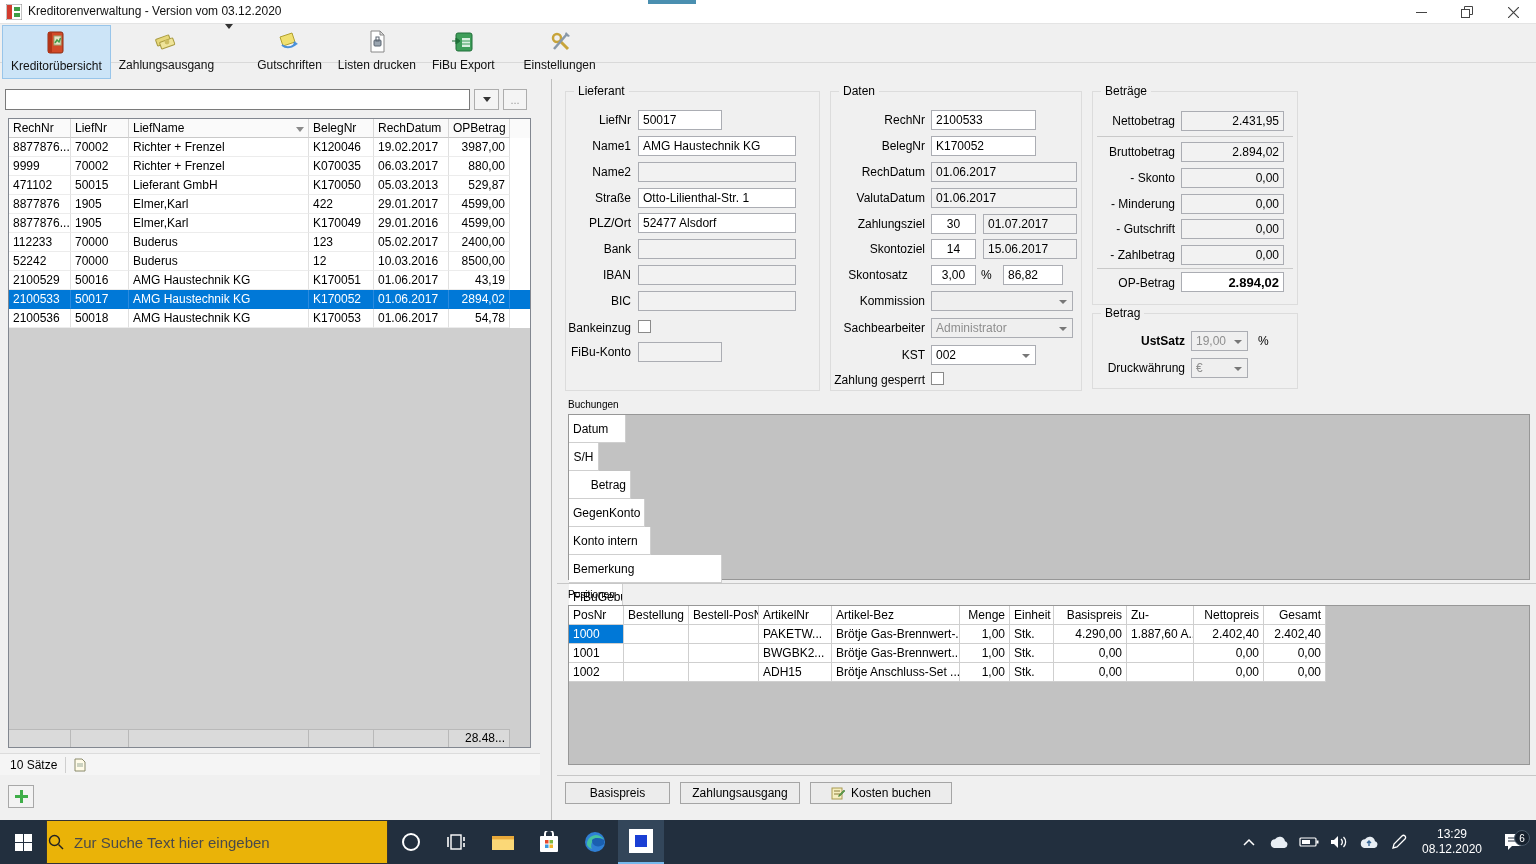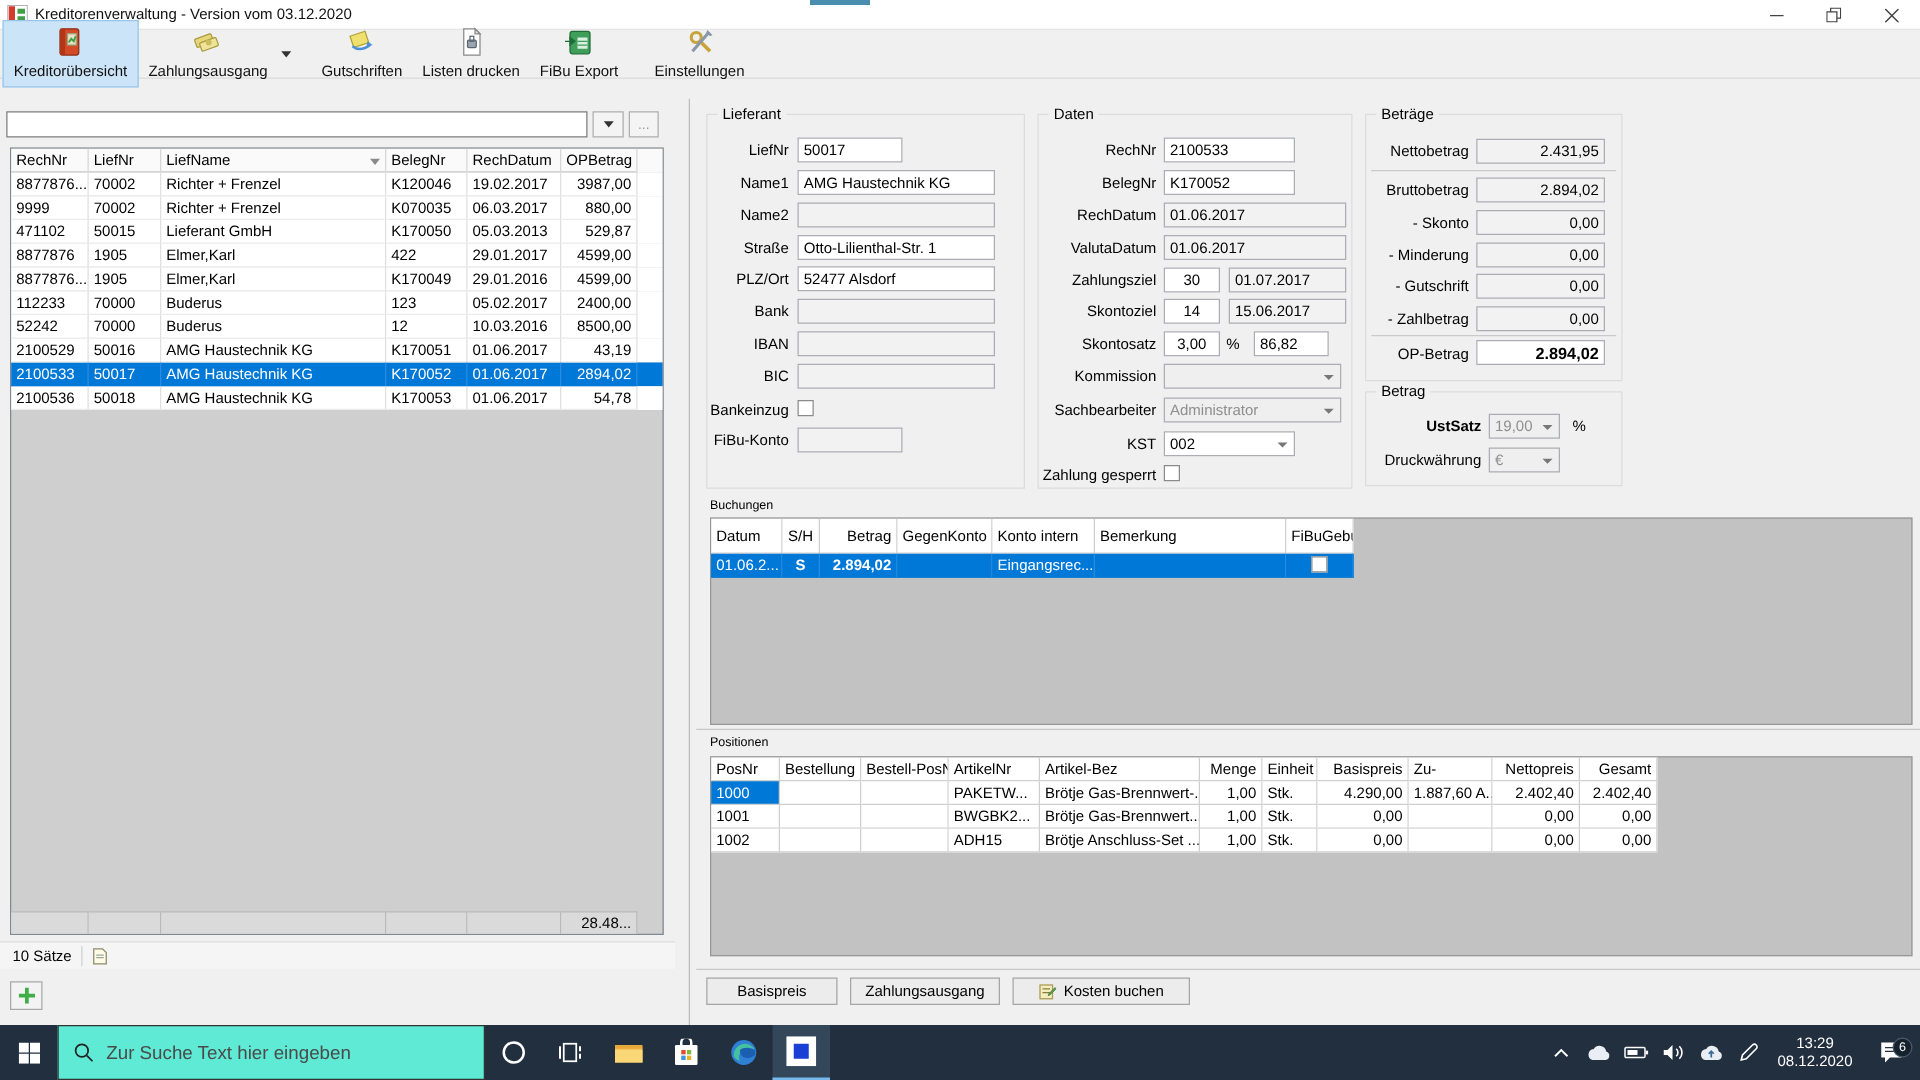"Kreditorübersicht" .toolbar { align-items: center -> flex-start }
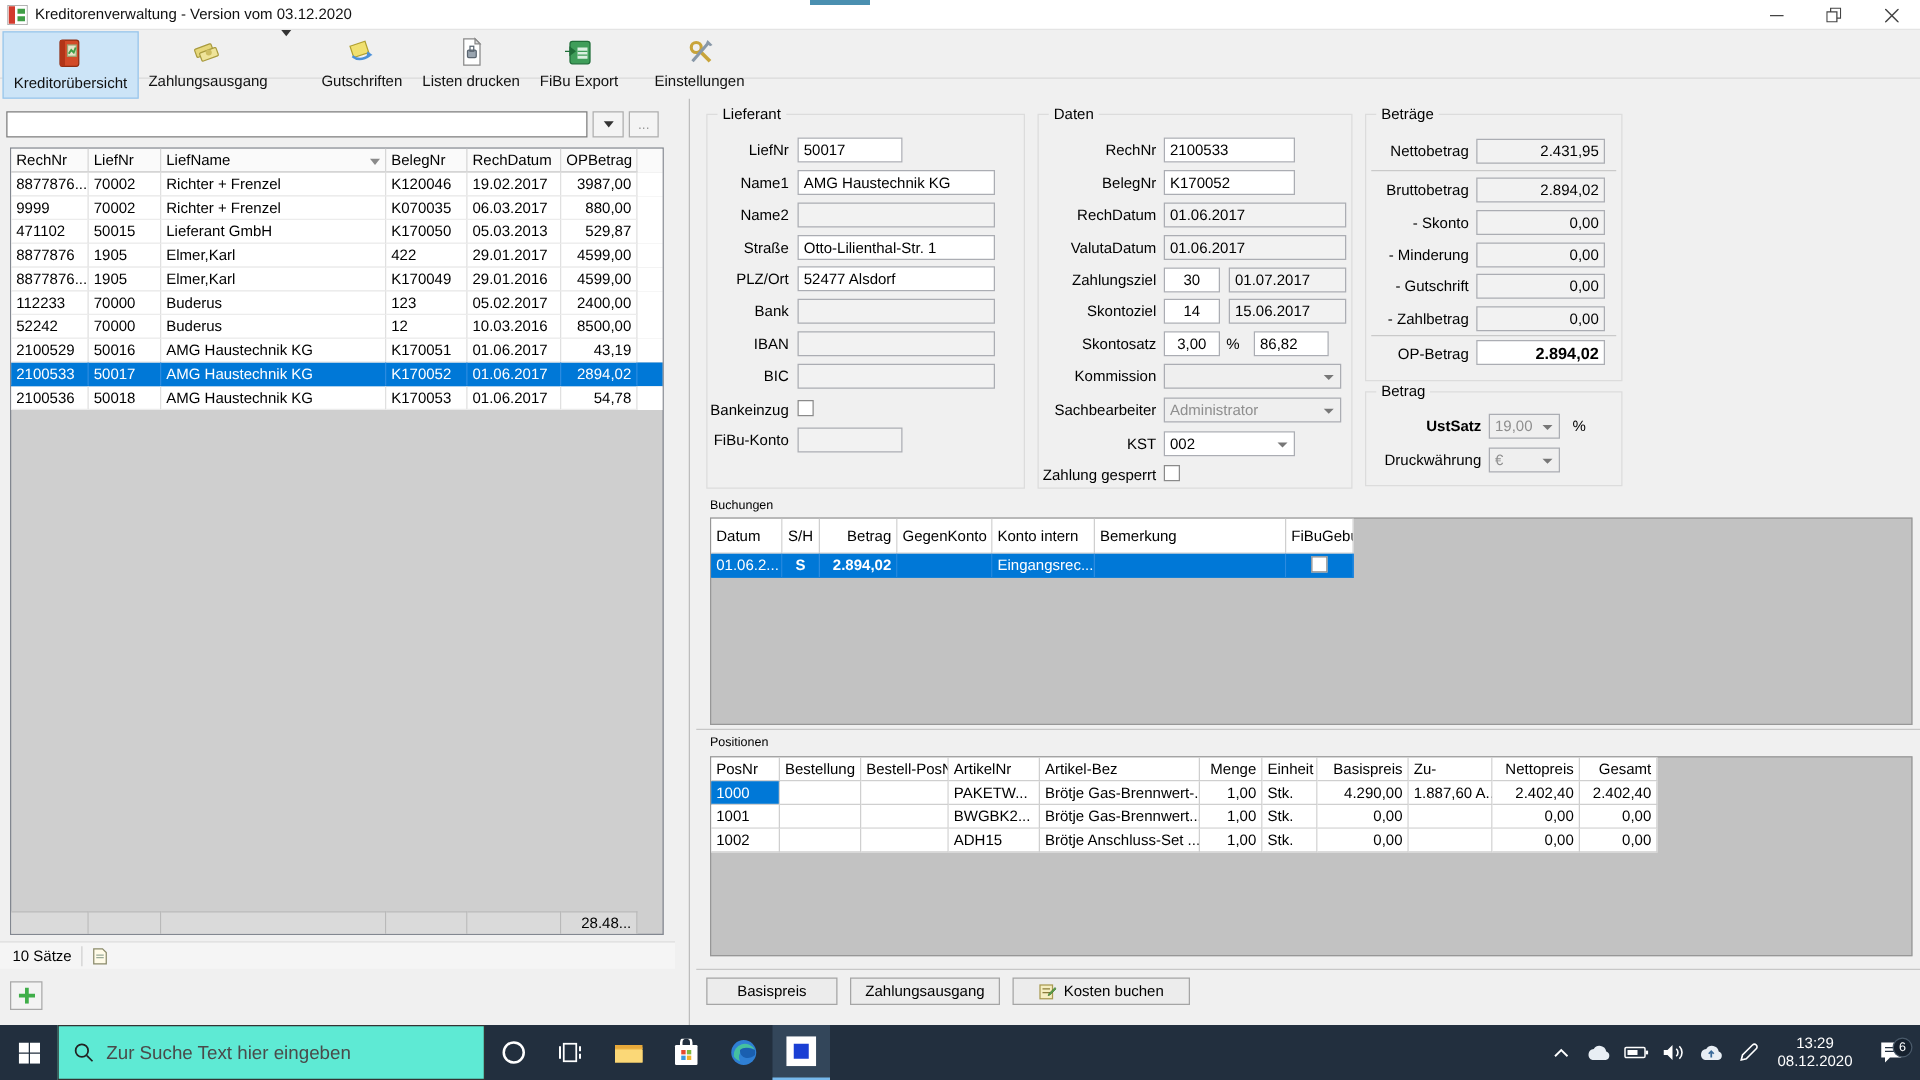"Skontosatz" span.flabel { text-align: none -> center }
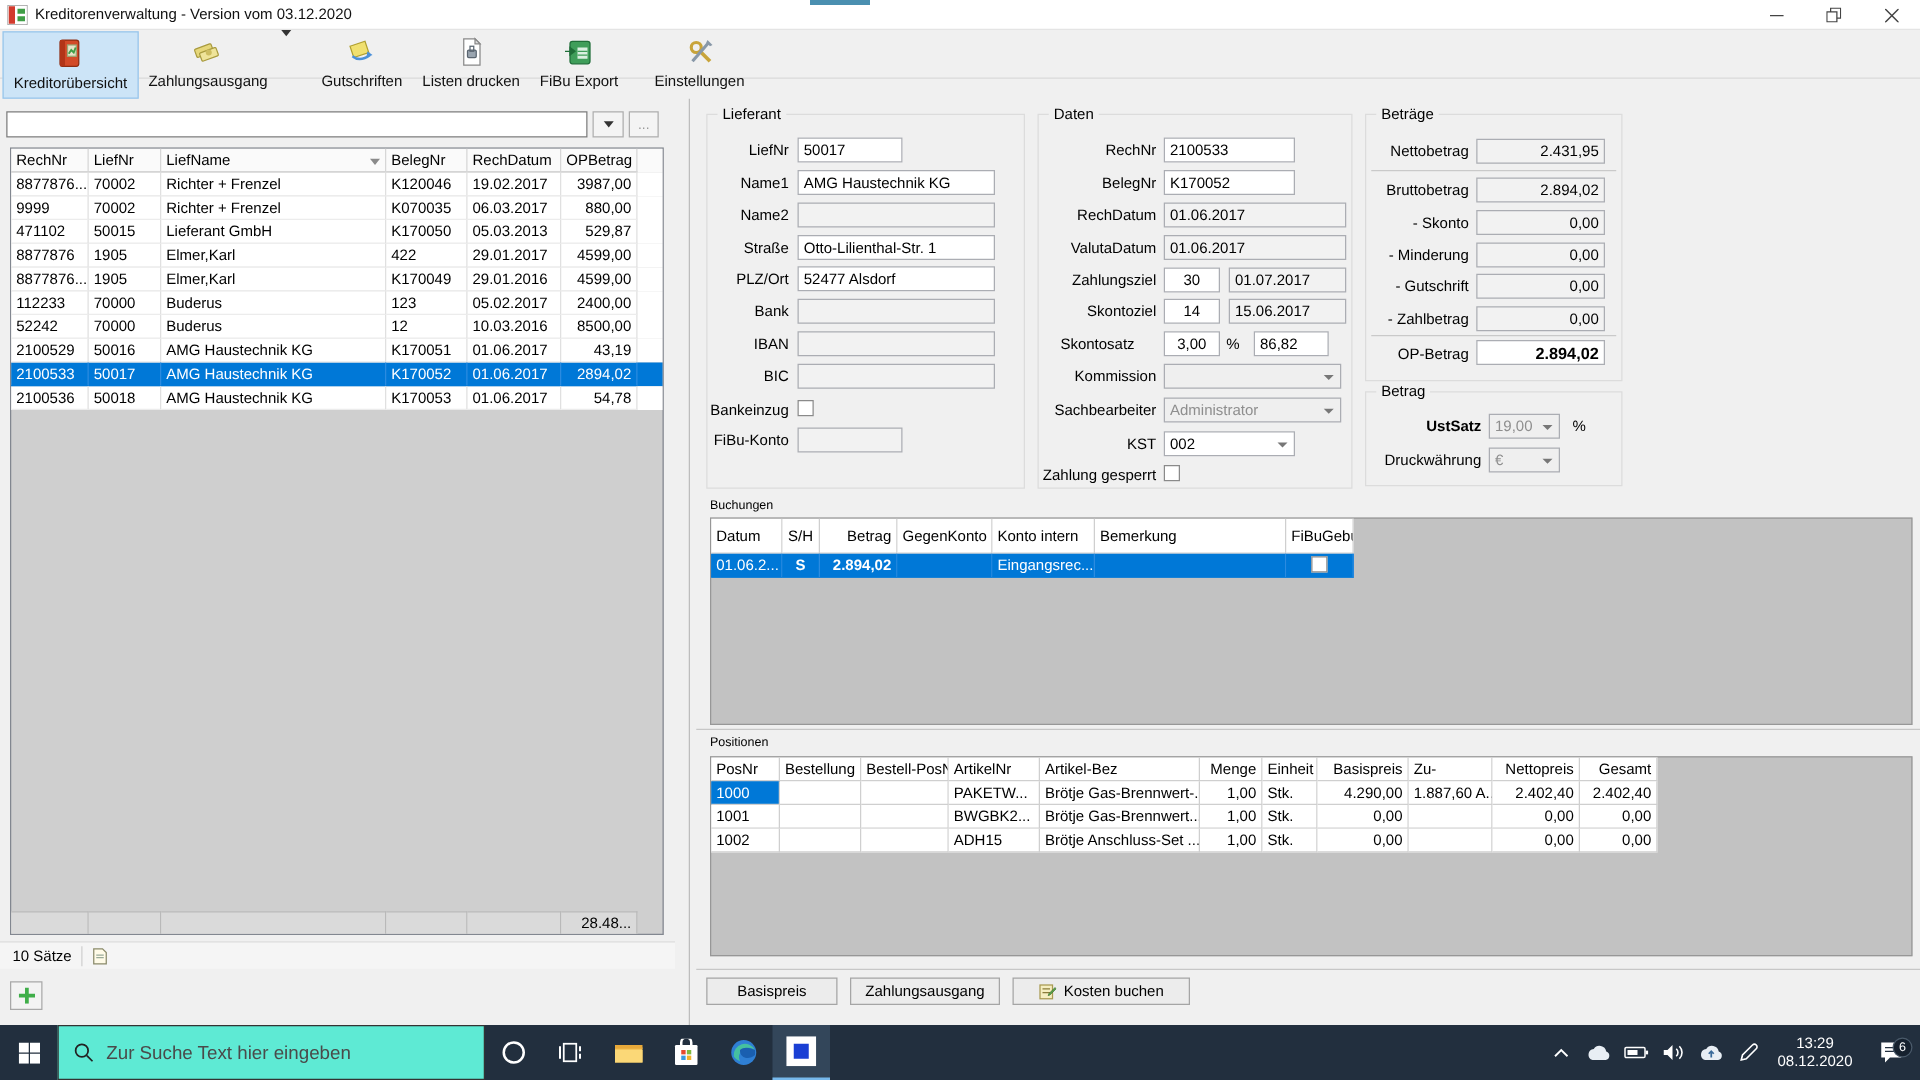"Datum" div.drow { flex-direction: none -> column }
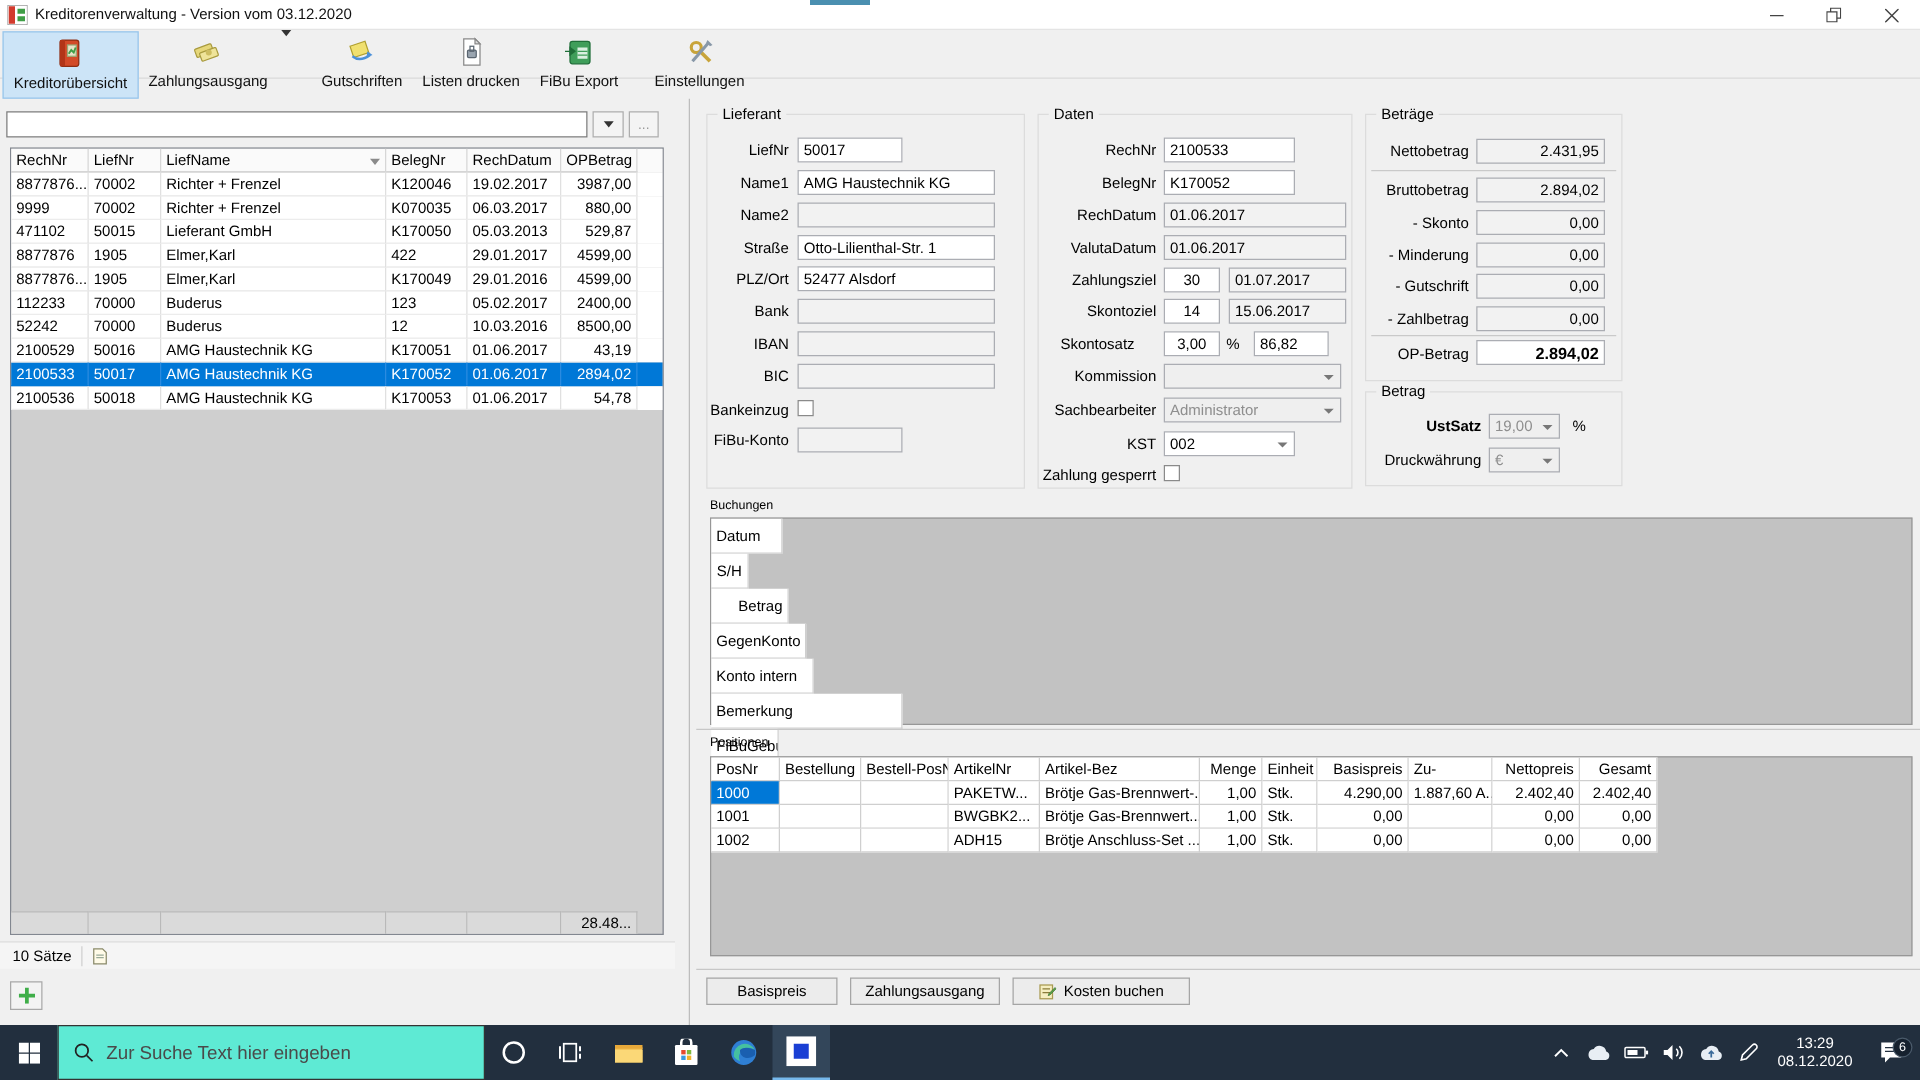"Zur Suche Text hier eingeben" .tb-search { background: #5eead4 -> #eab308; padding-left: 12px -> 1px }
